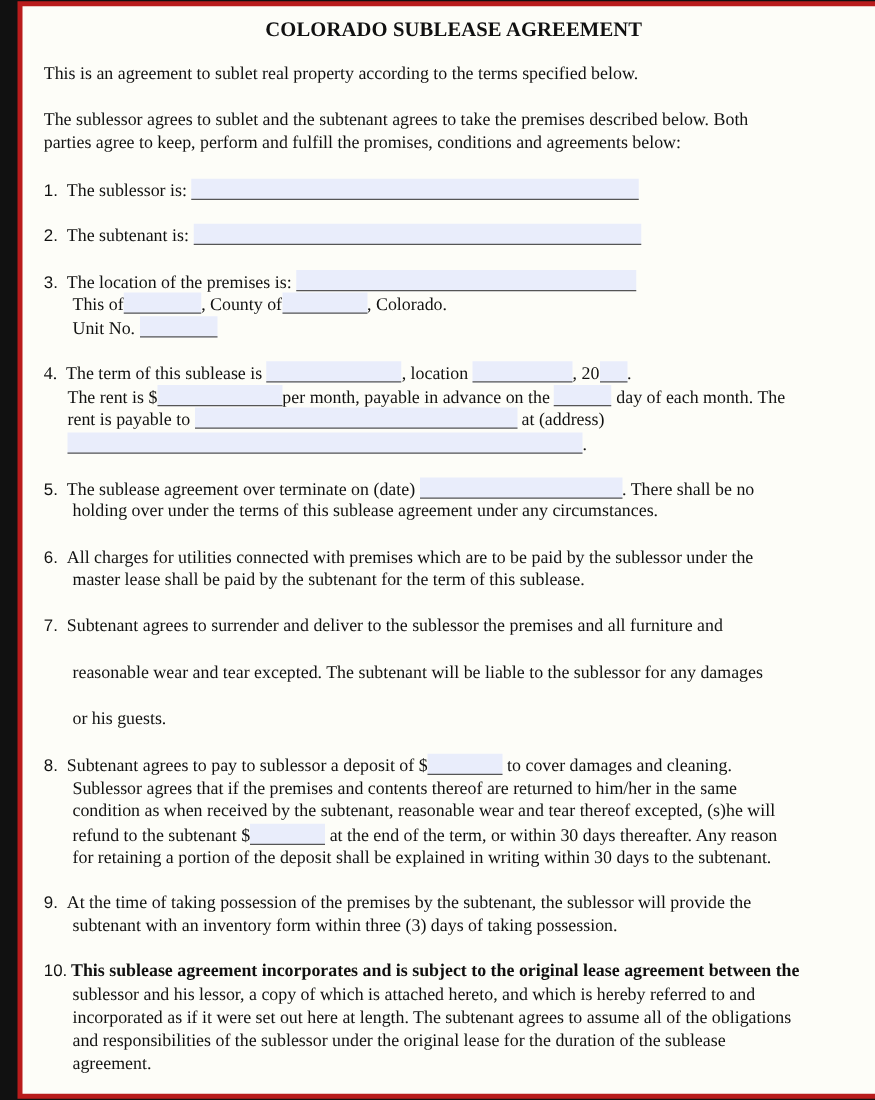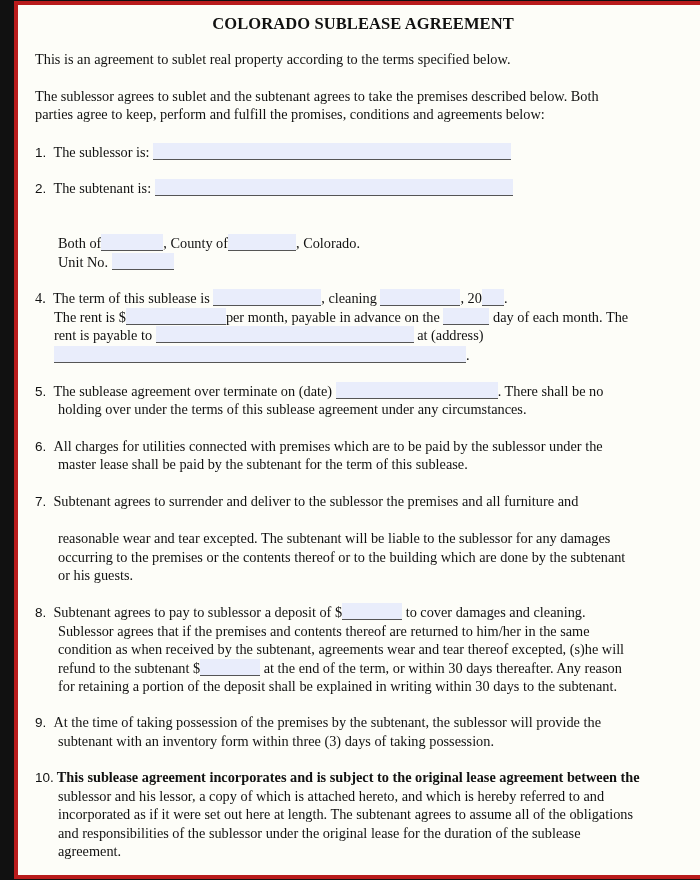"3. The location of the" div.line { html: none -> <div> <span>3.</span>&nbsp;&nbsp;<span>The location of the premises is:</span> <span></span> </div> }
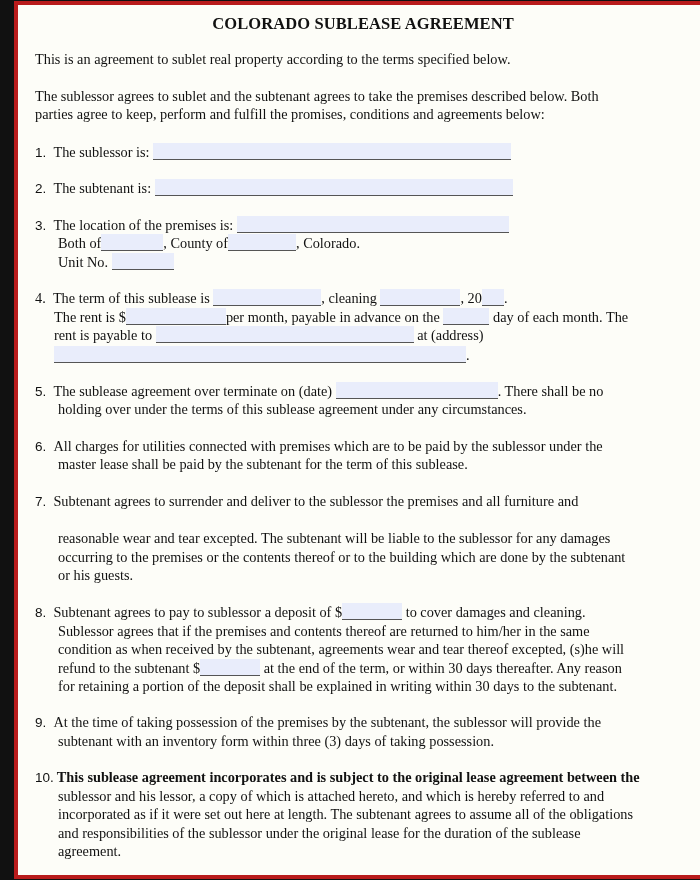"Both of" span { text: Both -> This }
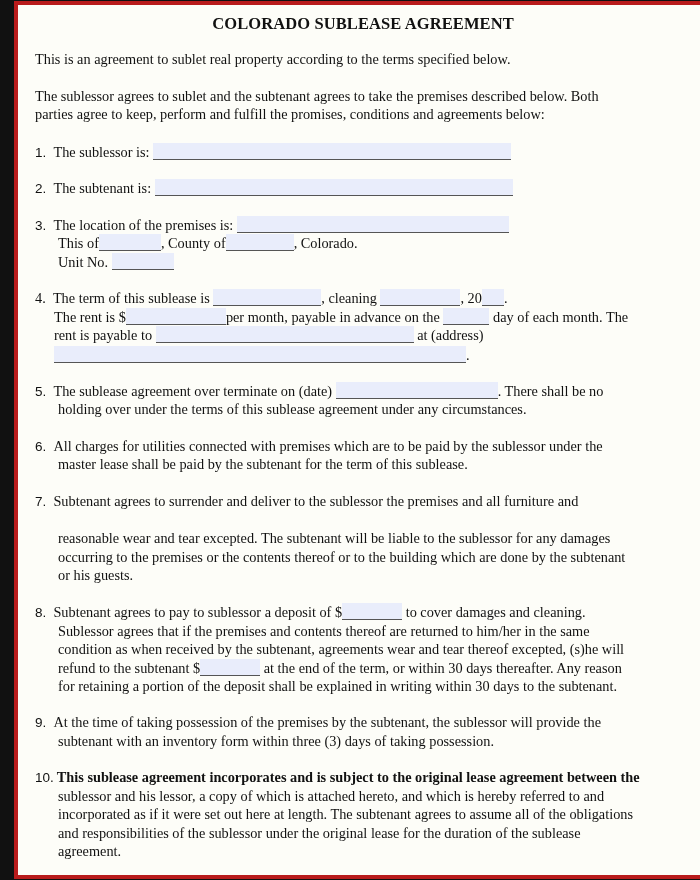", cleaning" span { text: cleaning -> location }
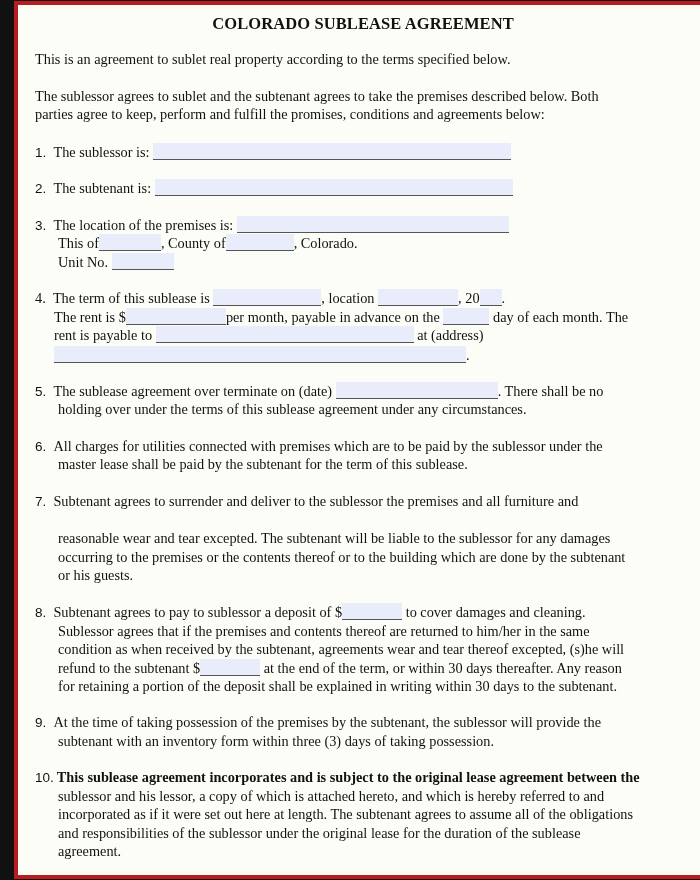"occurring to the premises or" div.line { html: <div>occurring to the premises or the contents thereof or to the building which are done by the subtenant</div> -> none }
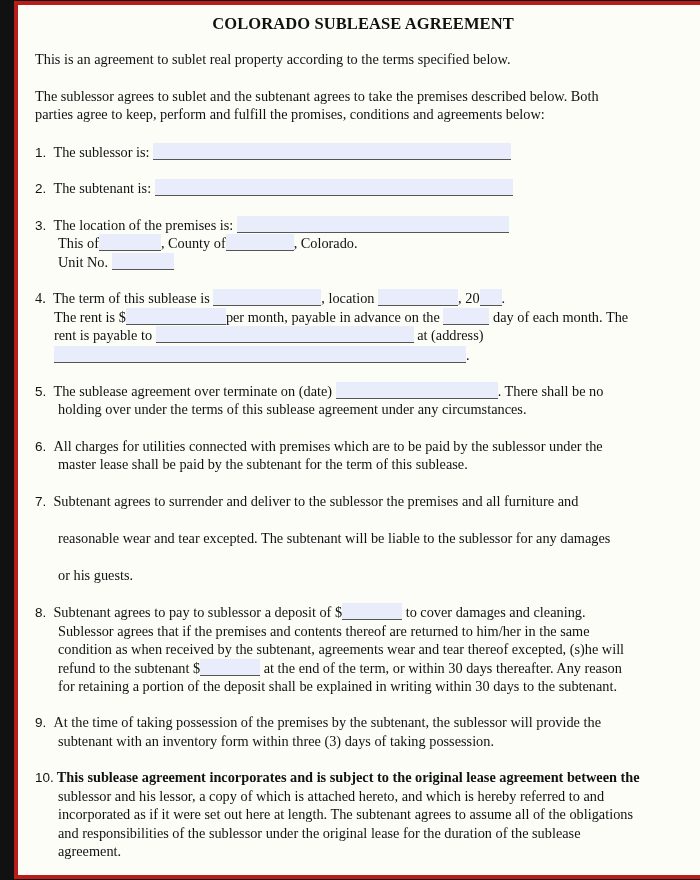"condition as when received by" div.line { text: agreements -> reasonable }
